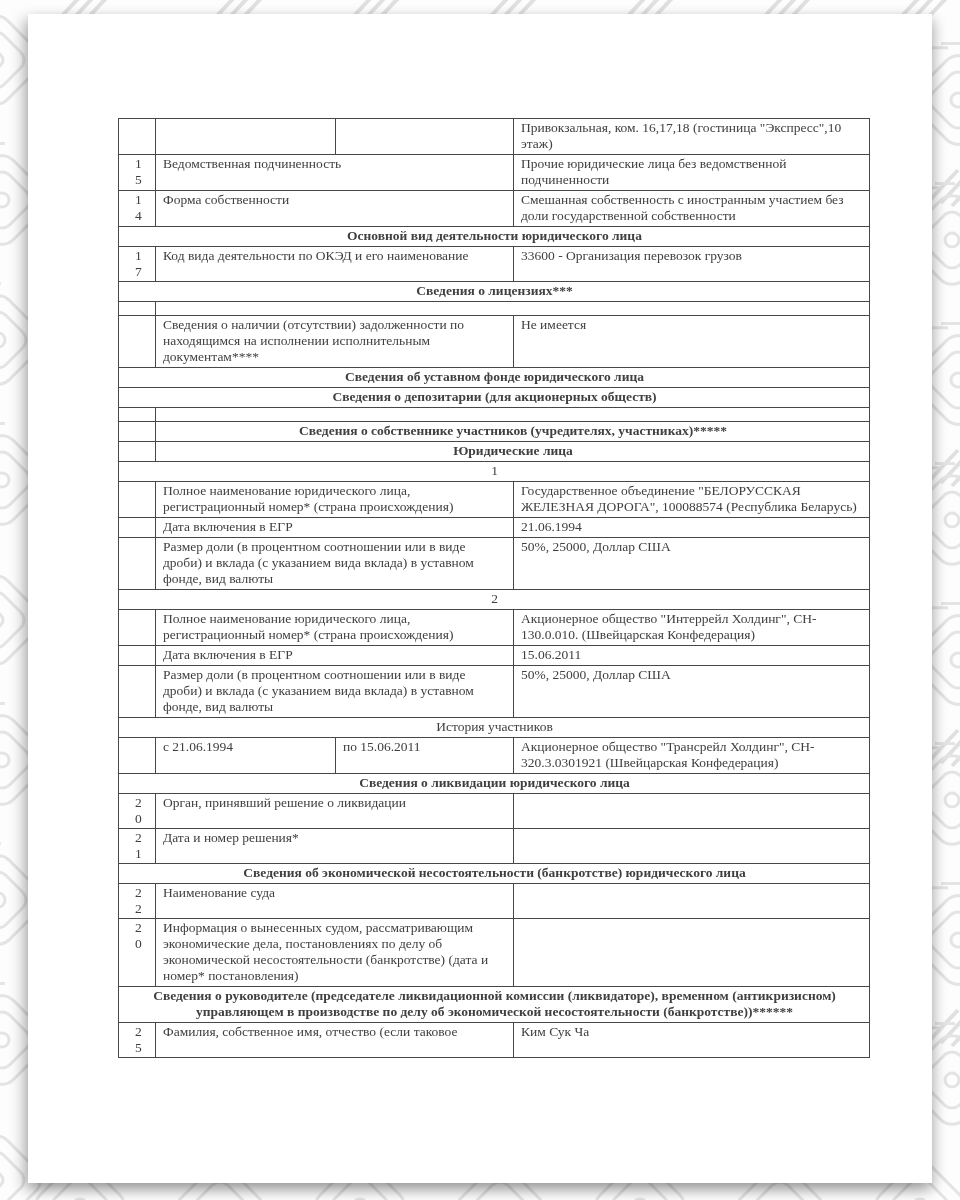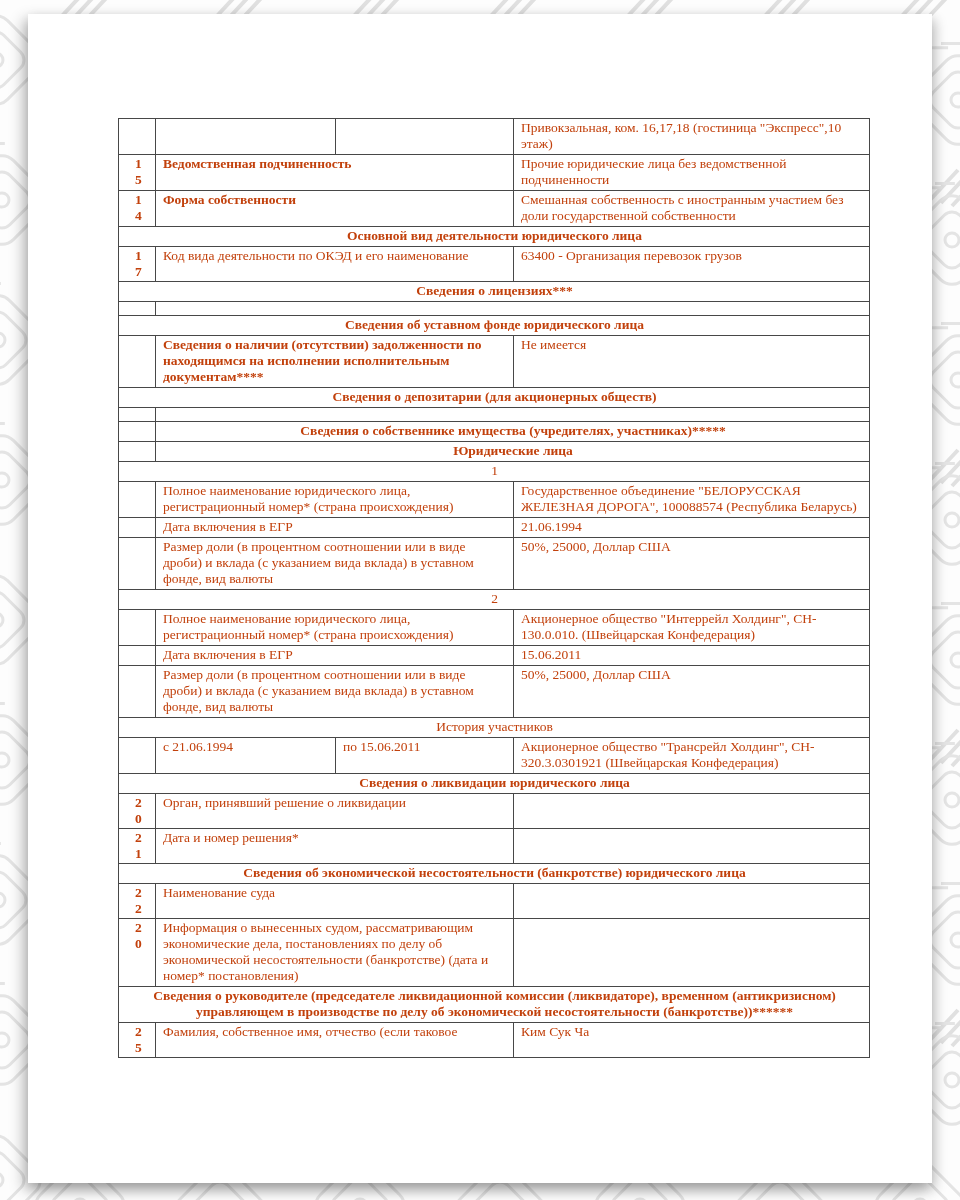"Привокзальная, ком. 16,17,18 (гостиница" table.doc { color: #c2410c -> #404040 }
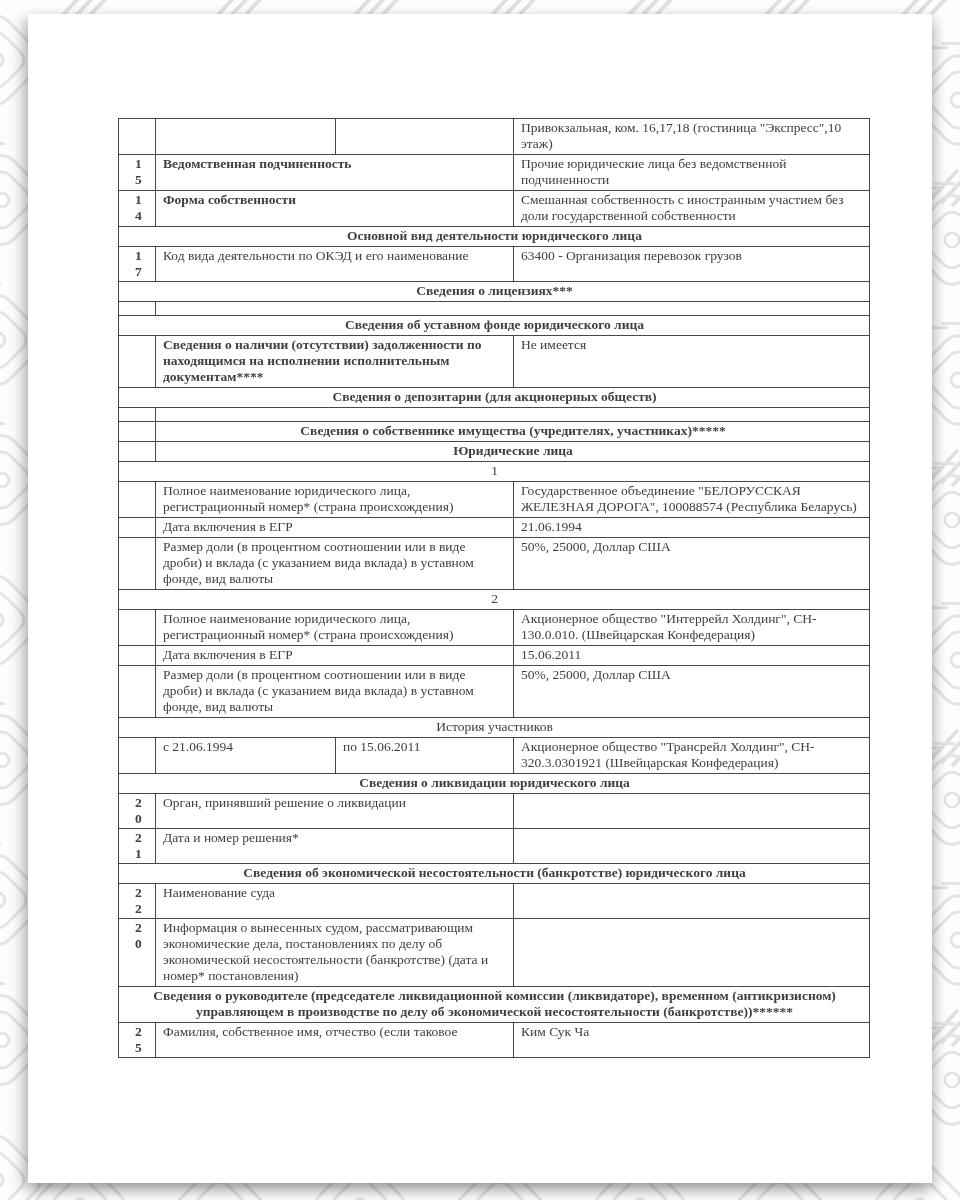"15" .doc td.num { font-weight: bold -> none }
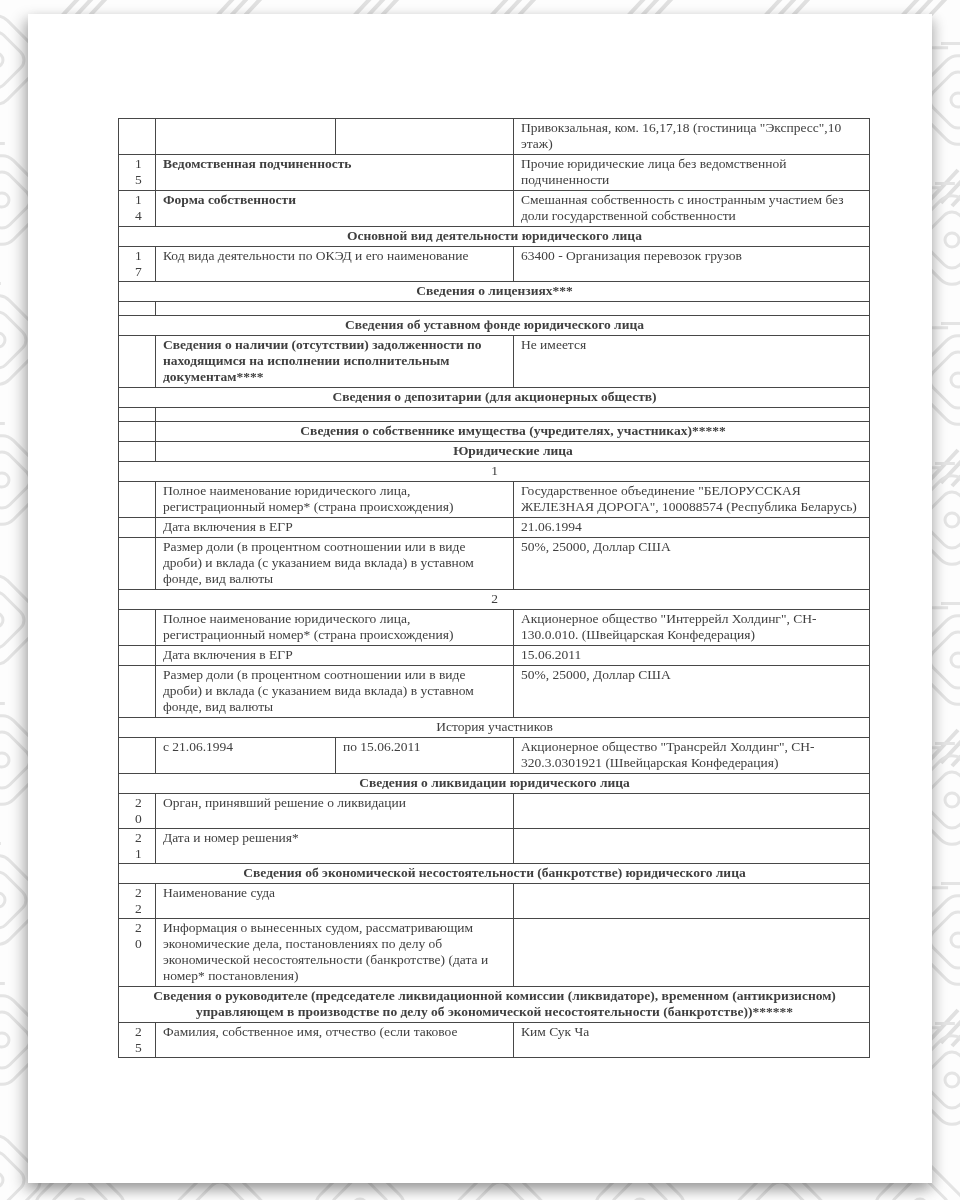"Ведомственная подчиненность" .doc td.lbl-bold { font-weight: bold -> normal }
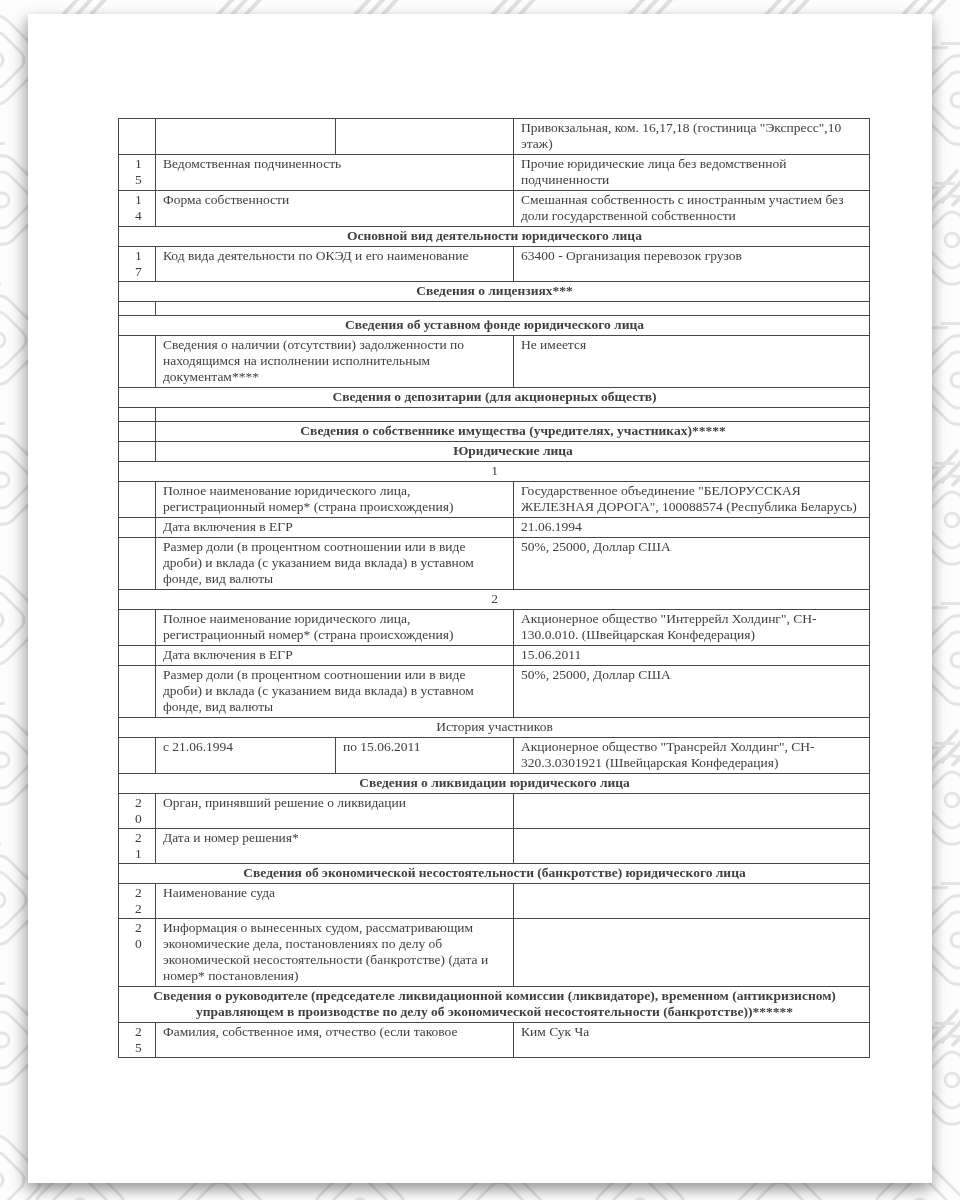"63400 - Организация перевозок грузов" td { text: 63400 -> 33600 }
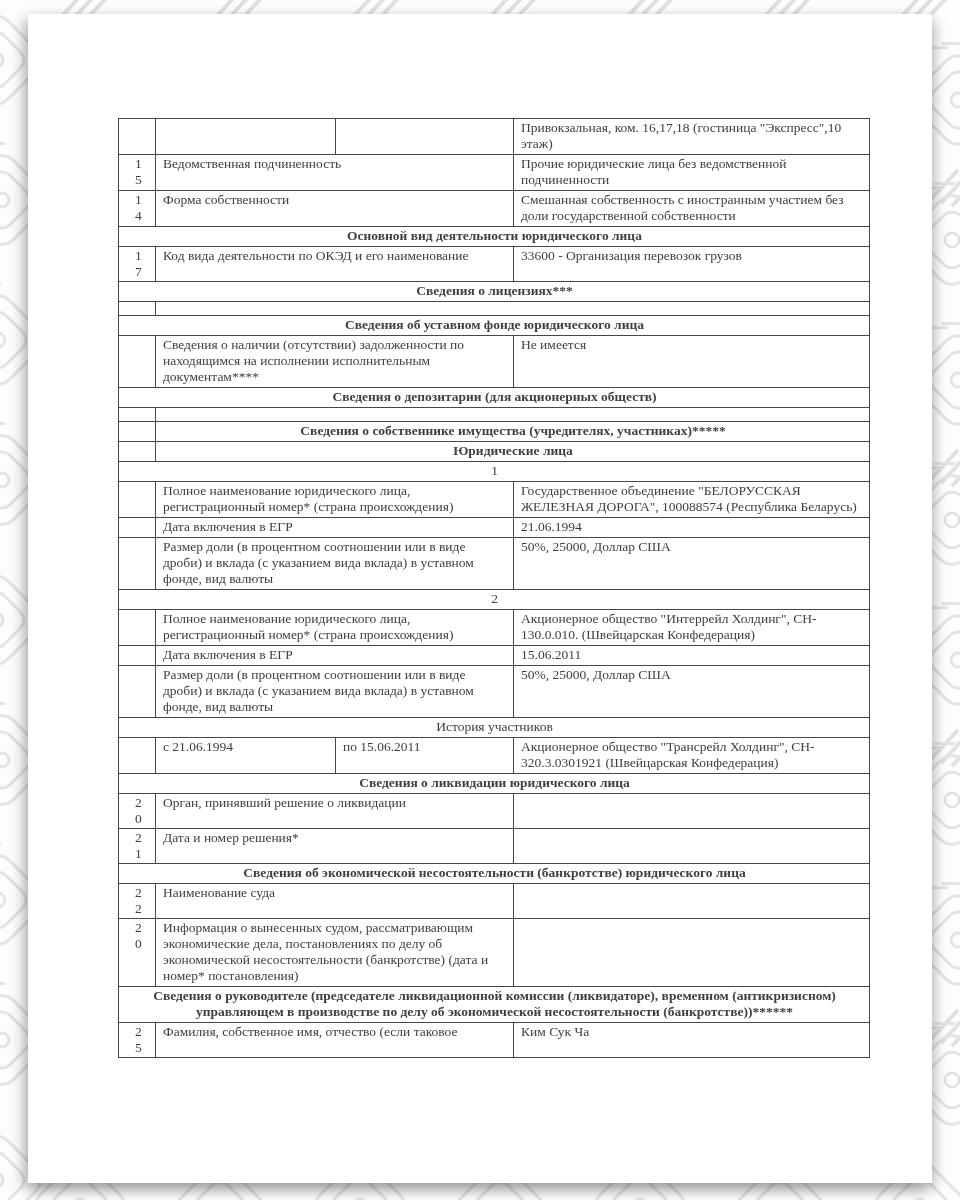"Сведения об уставном фонде юридического" tr { order: before "Сведения о наличии (отсутствии)" -> after "Сведения о наличии (отсутствии)" }
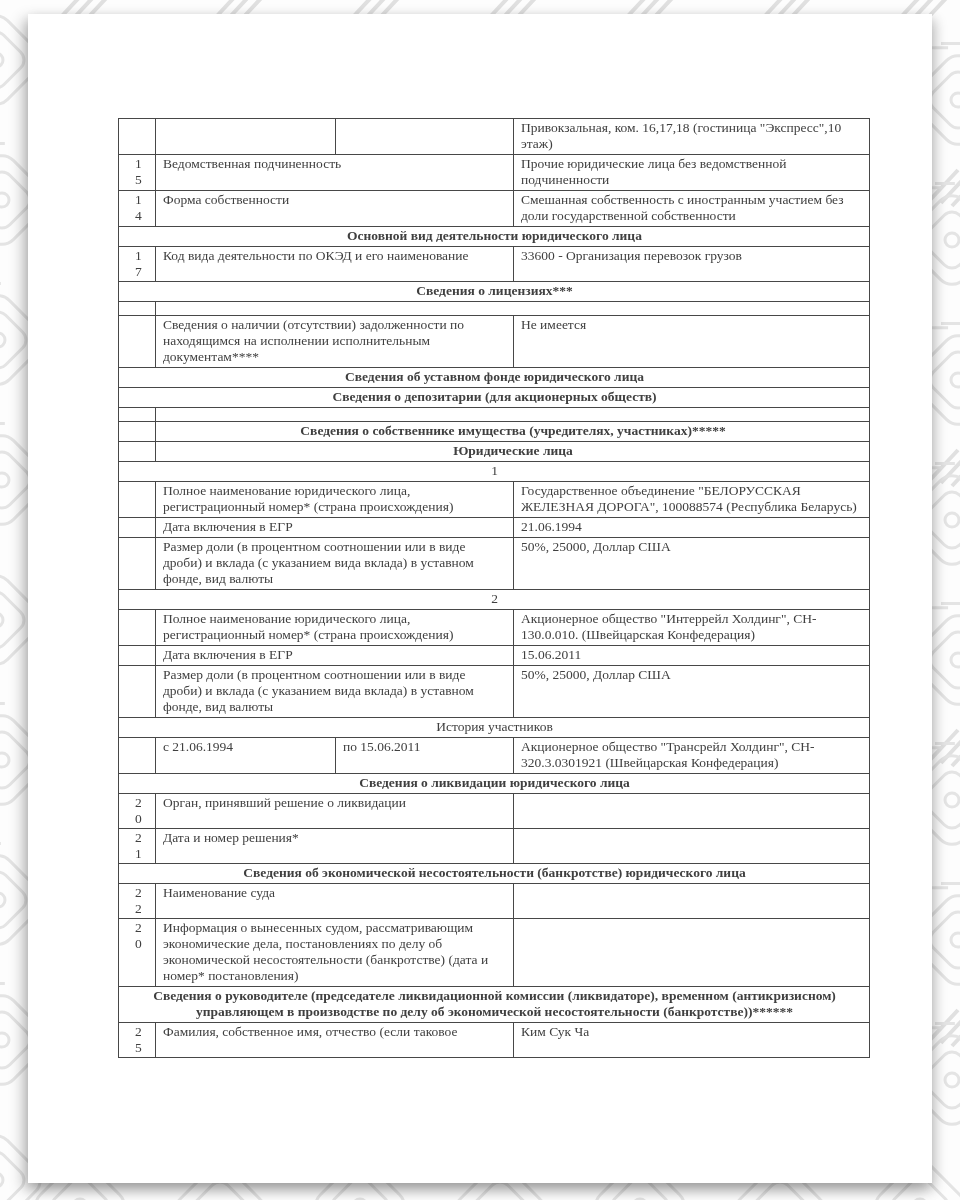"Сведения о собственнике имущества" td.section { text: имущества -> участников }
